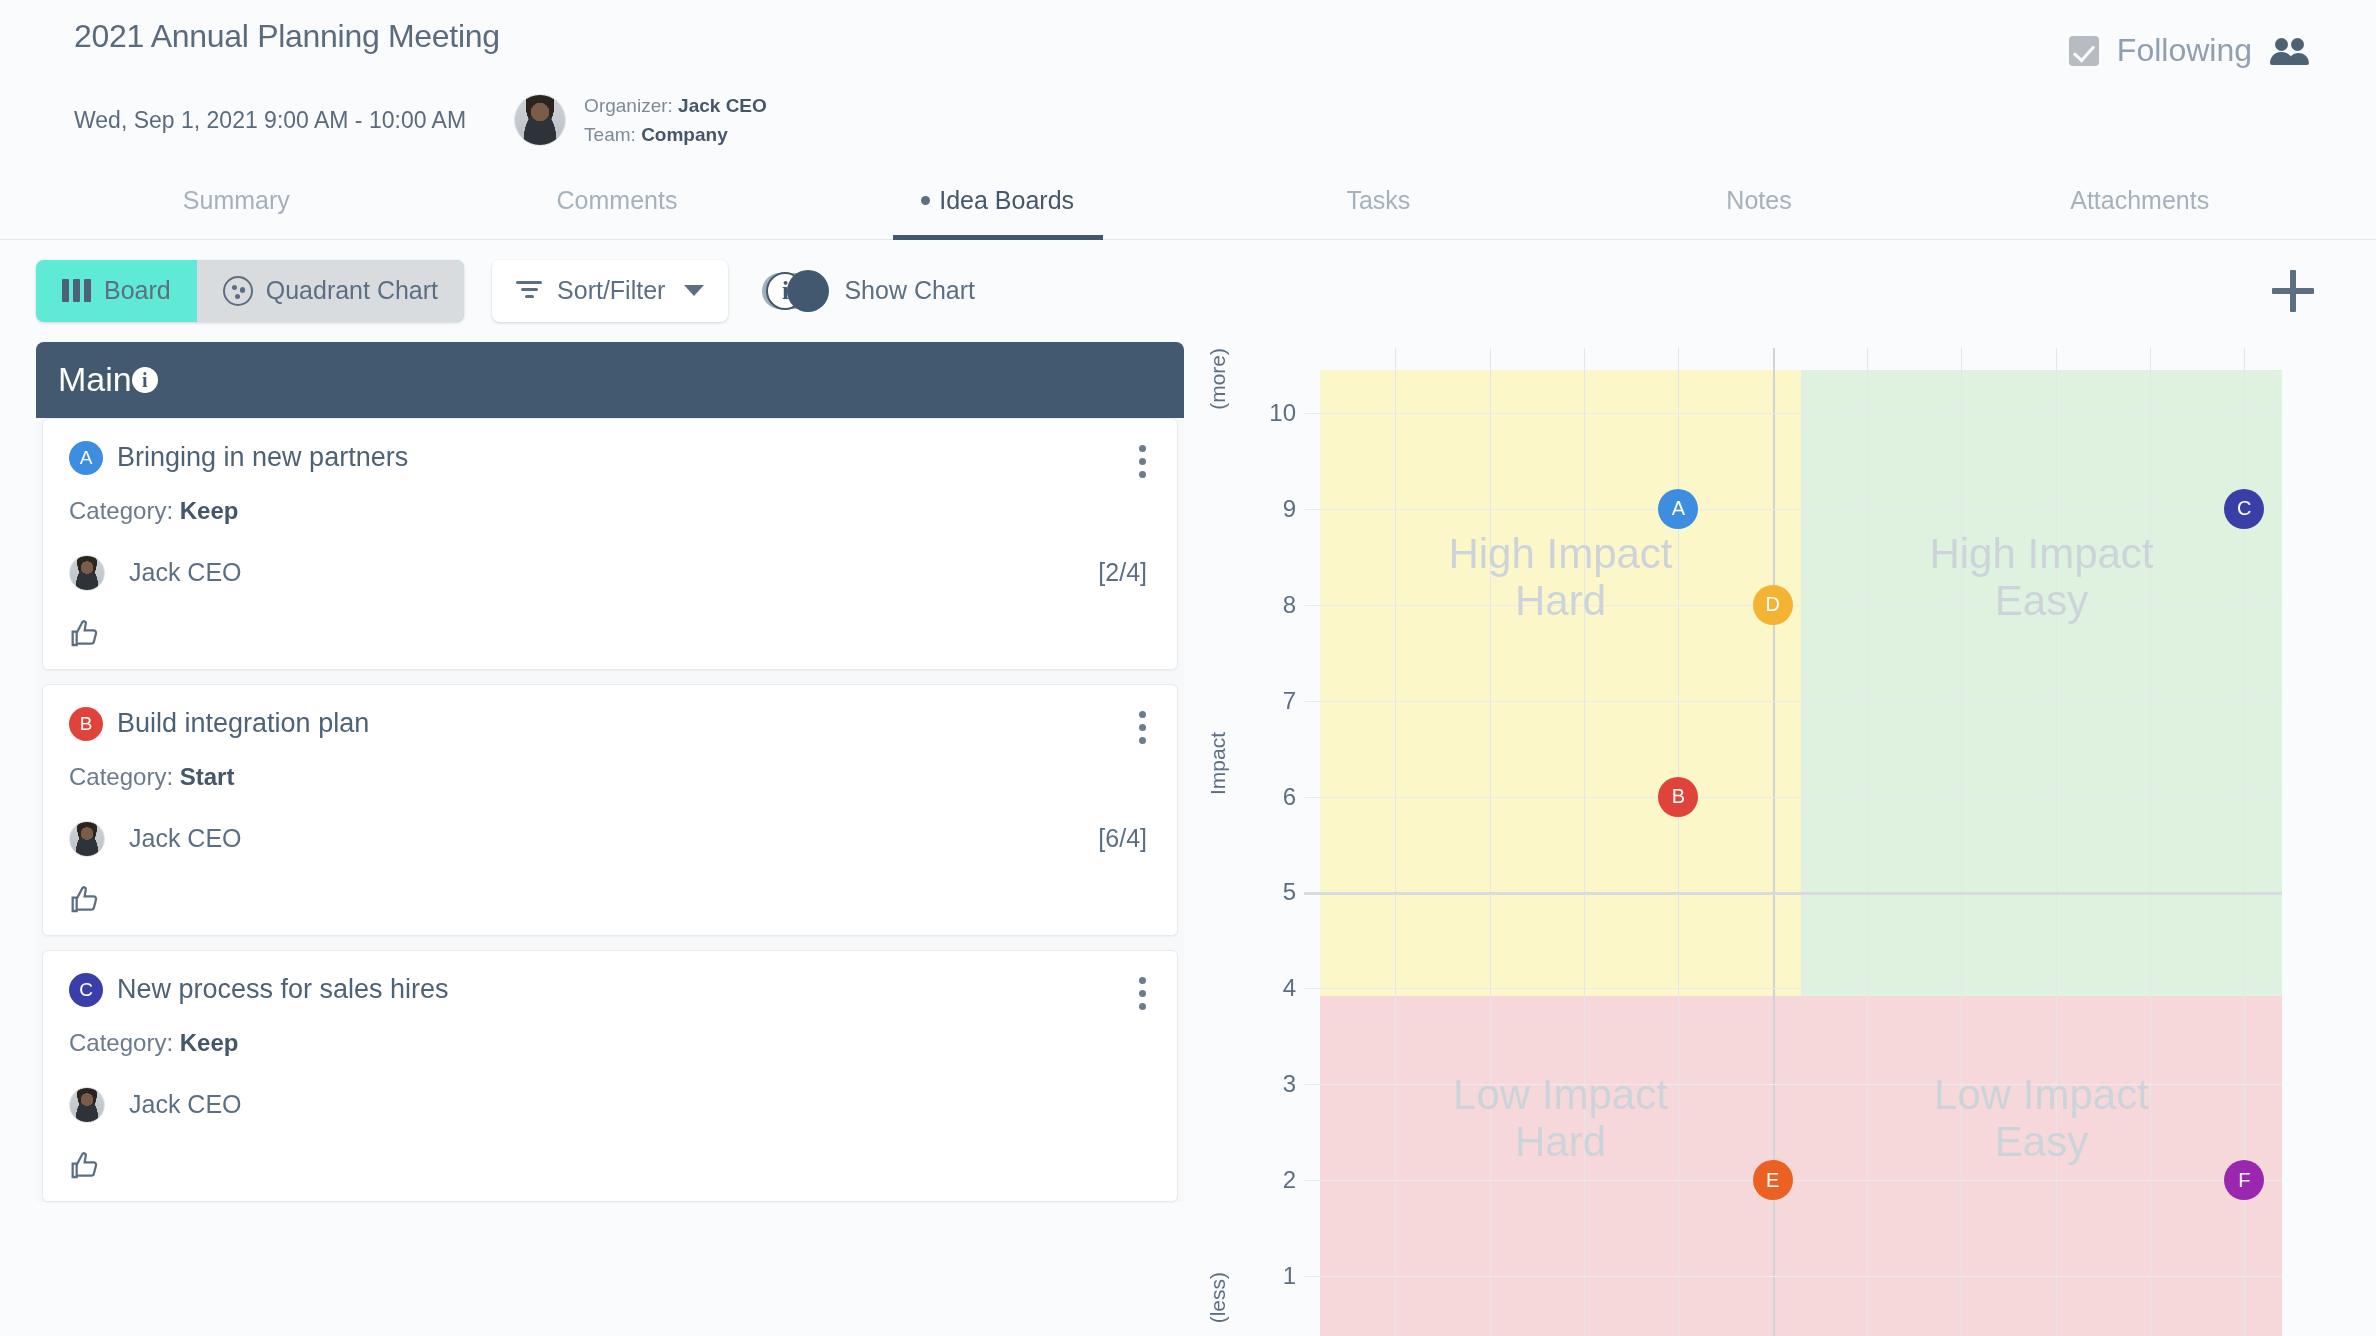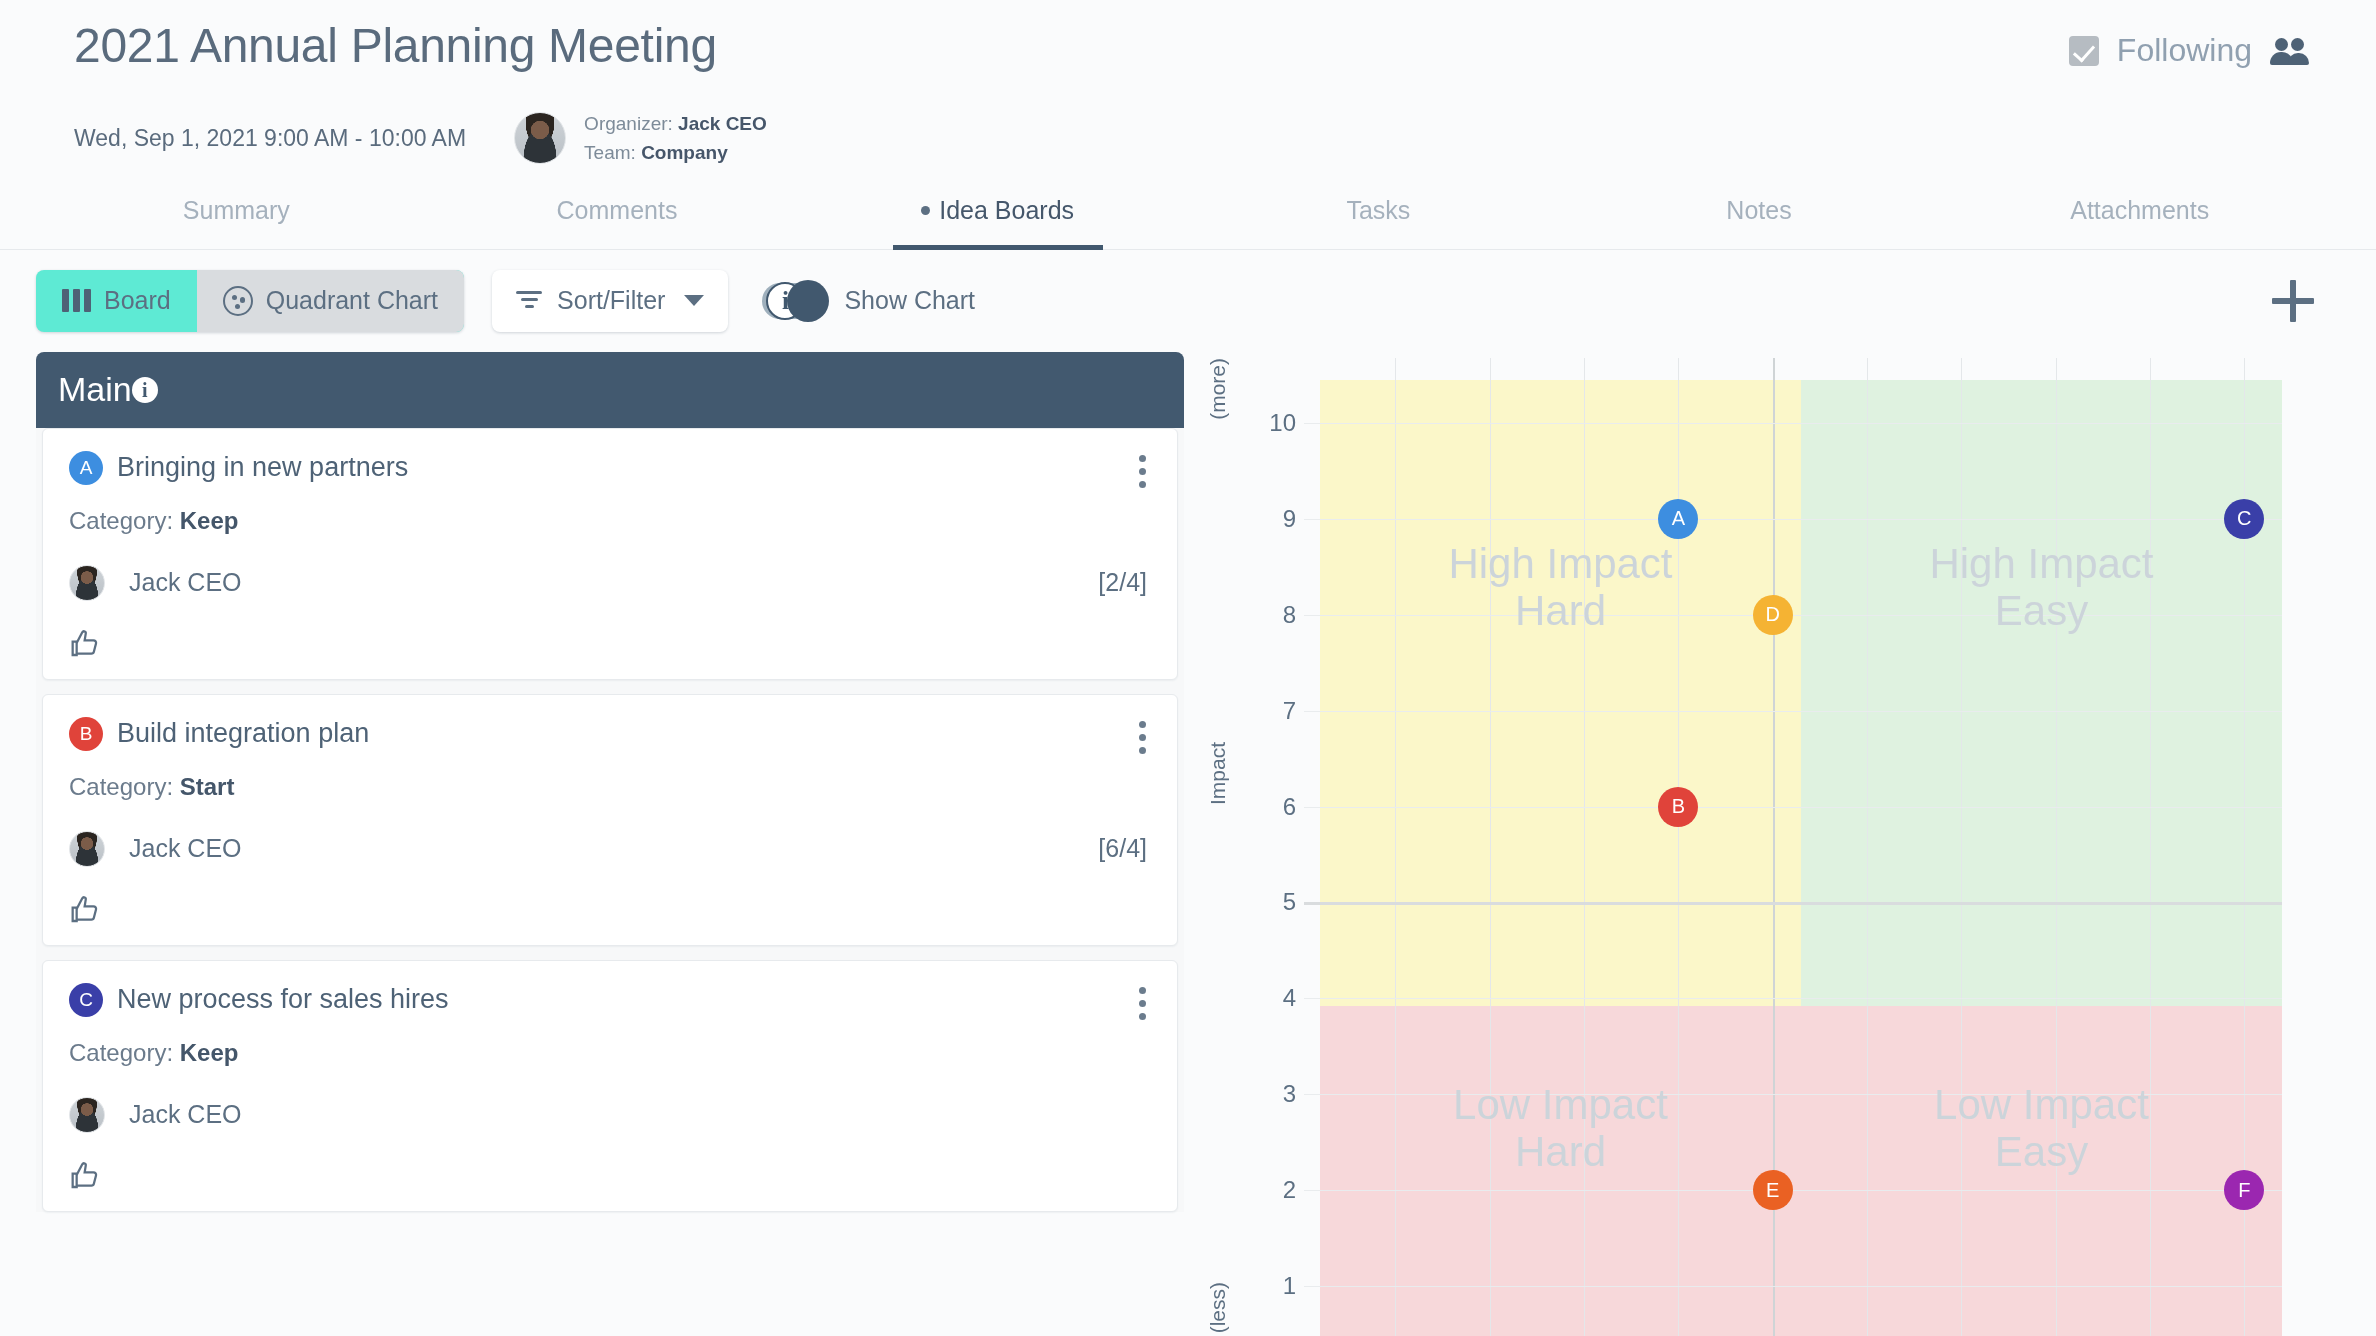"2021 Annual Planning Meeting" .meeting-title { font-size: 48px -> 32px }
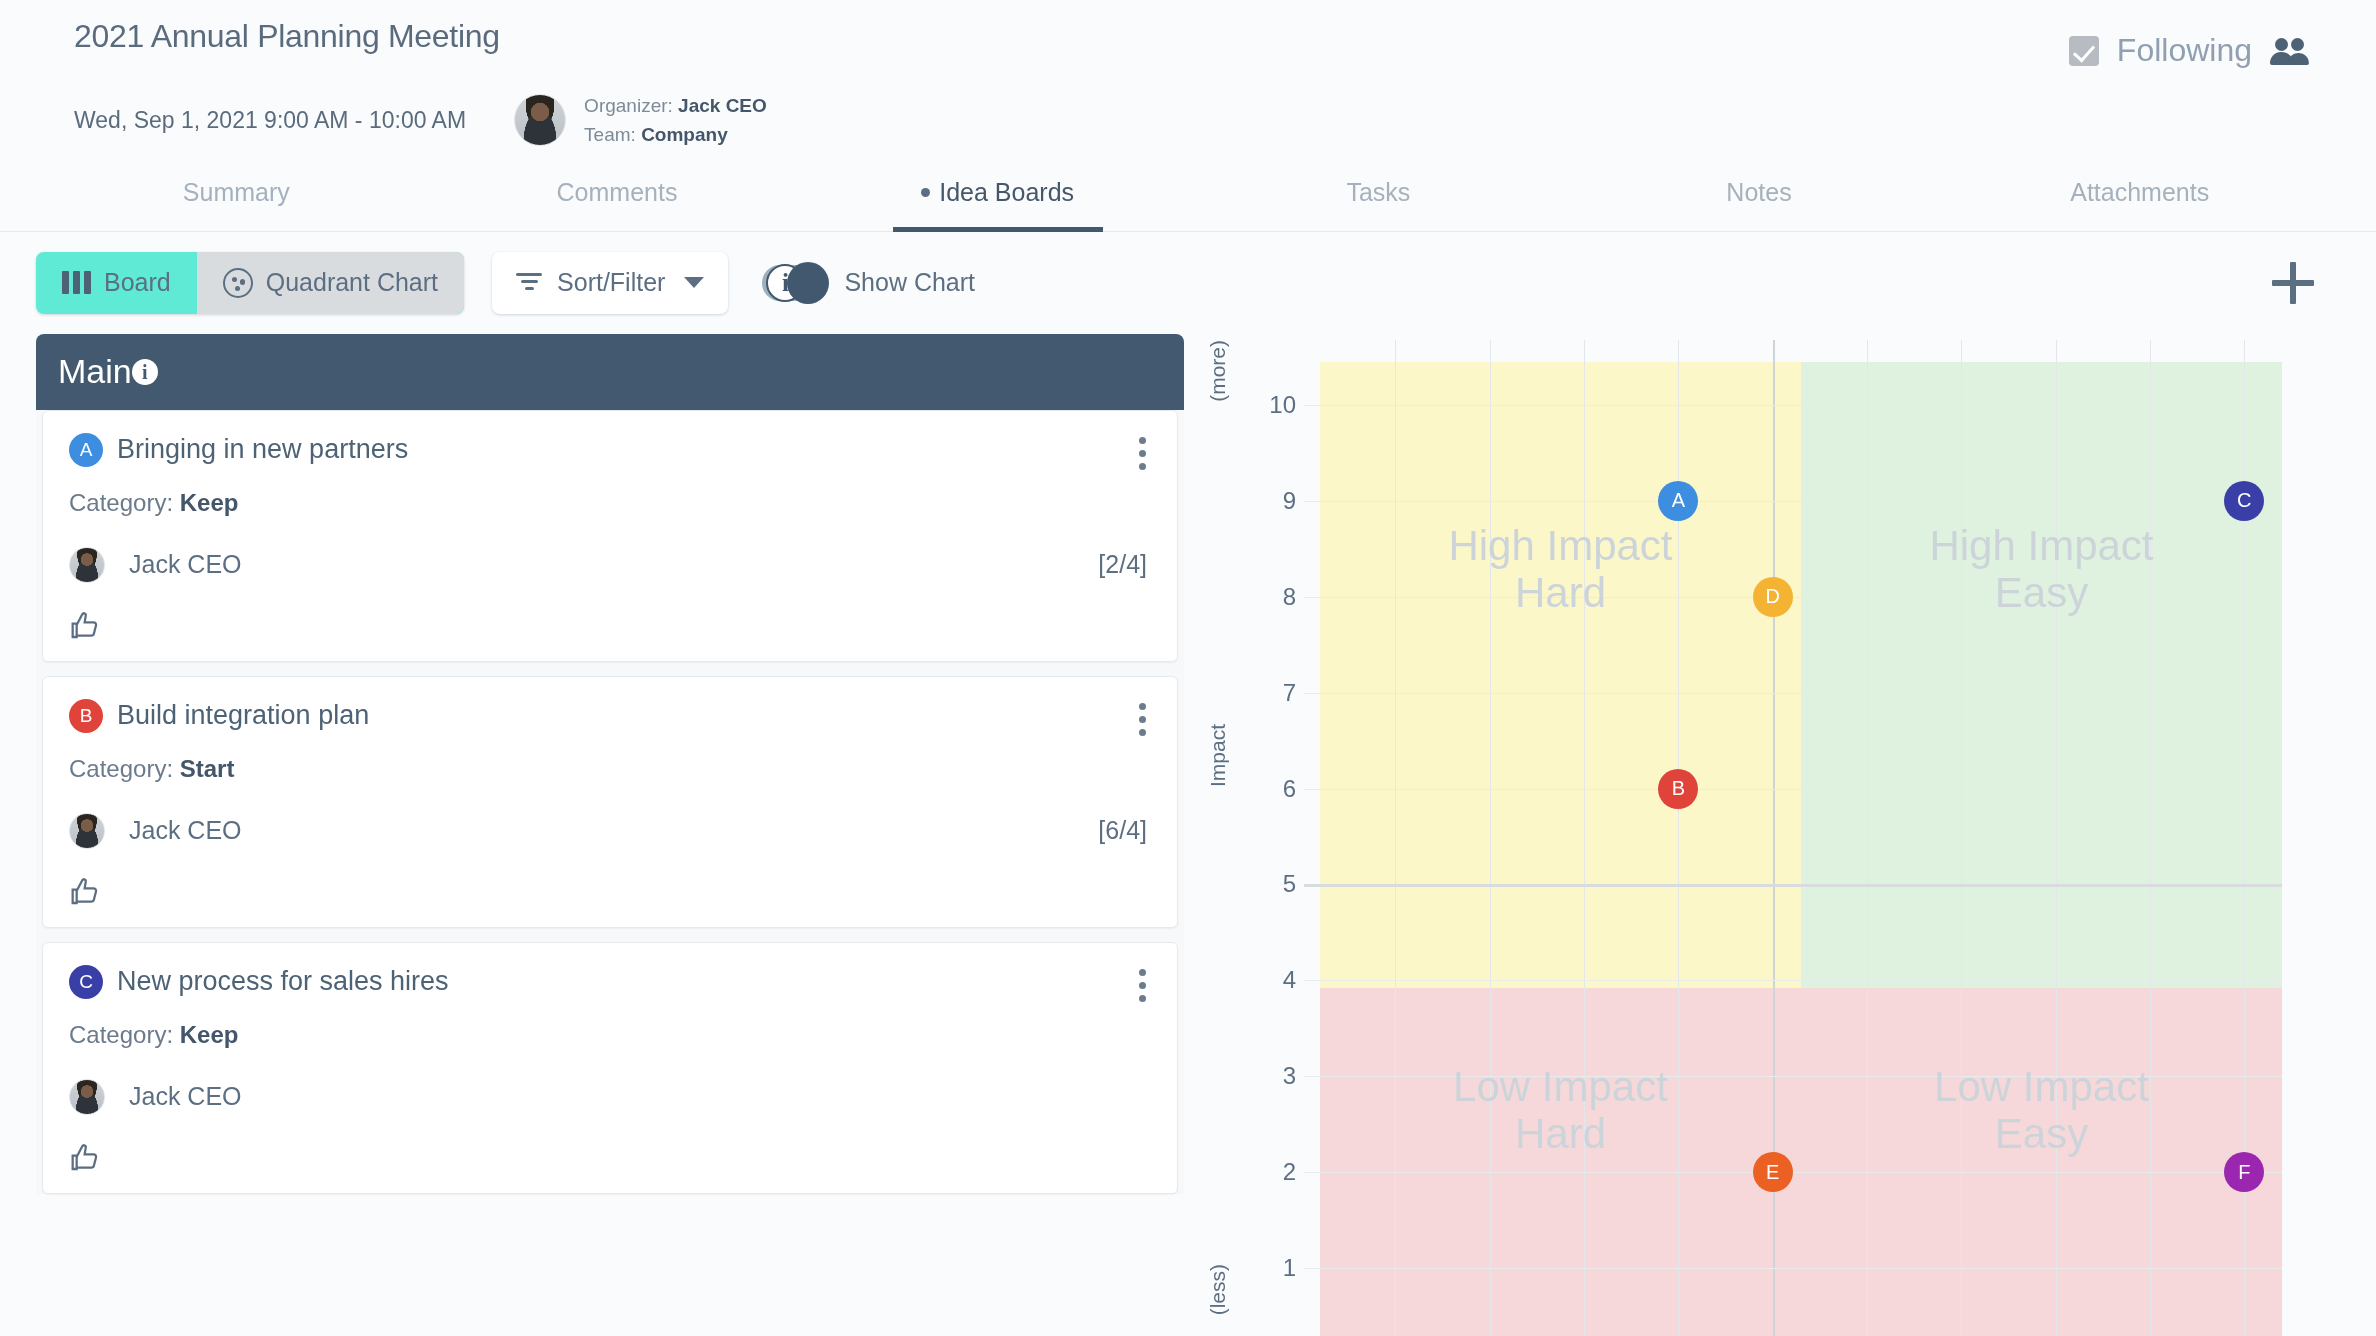"Summary" .tabs-bar { margin-top: 20px -> 28px }
